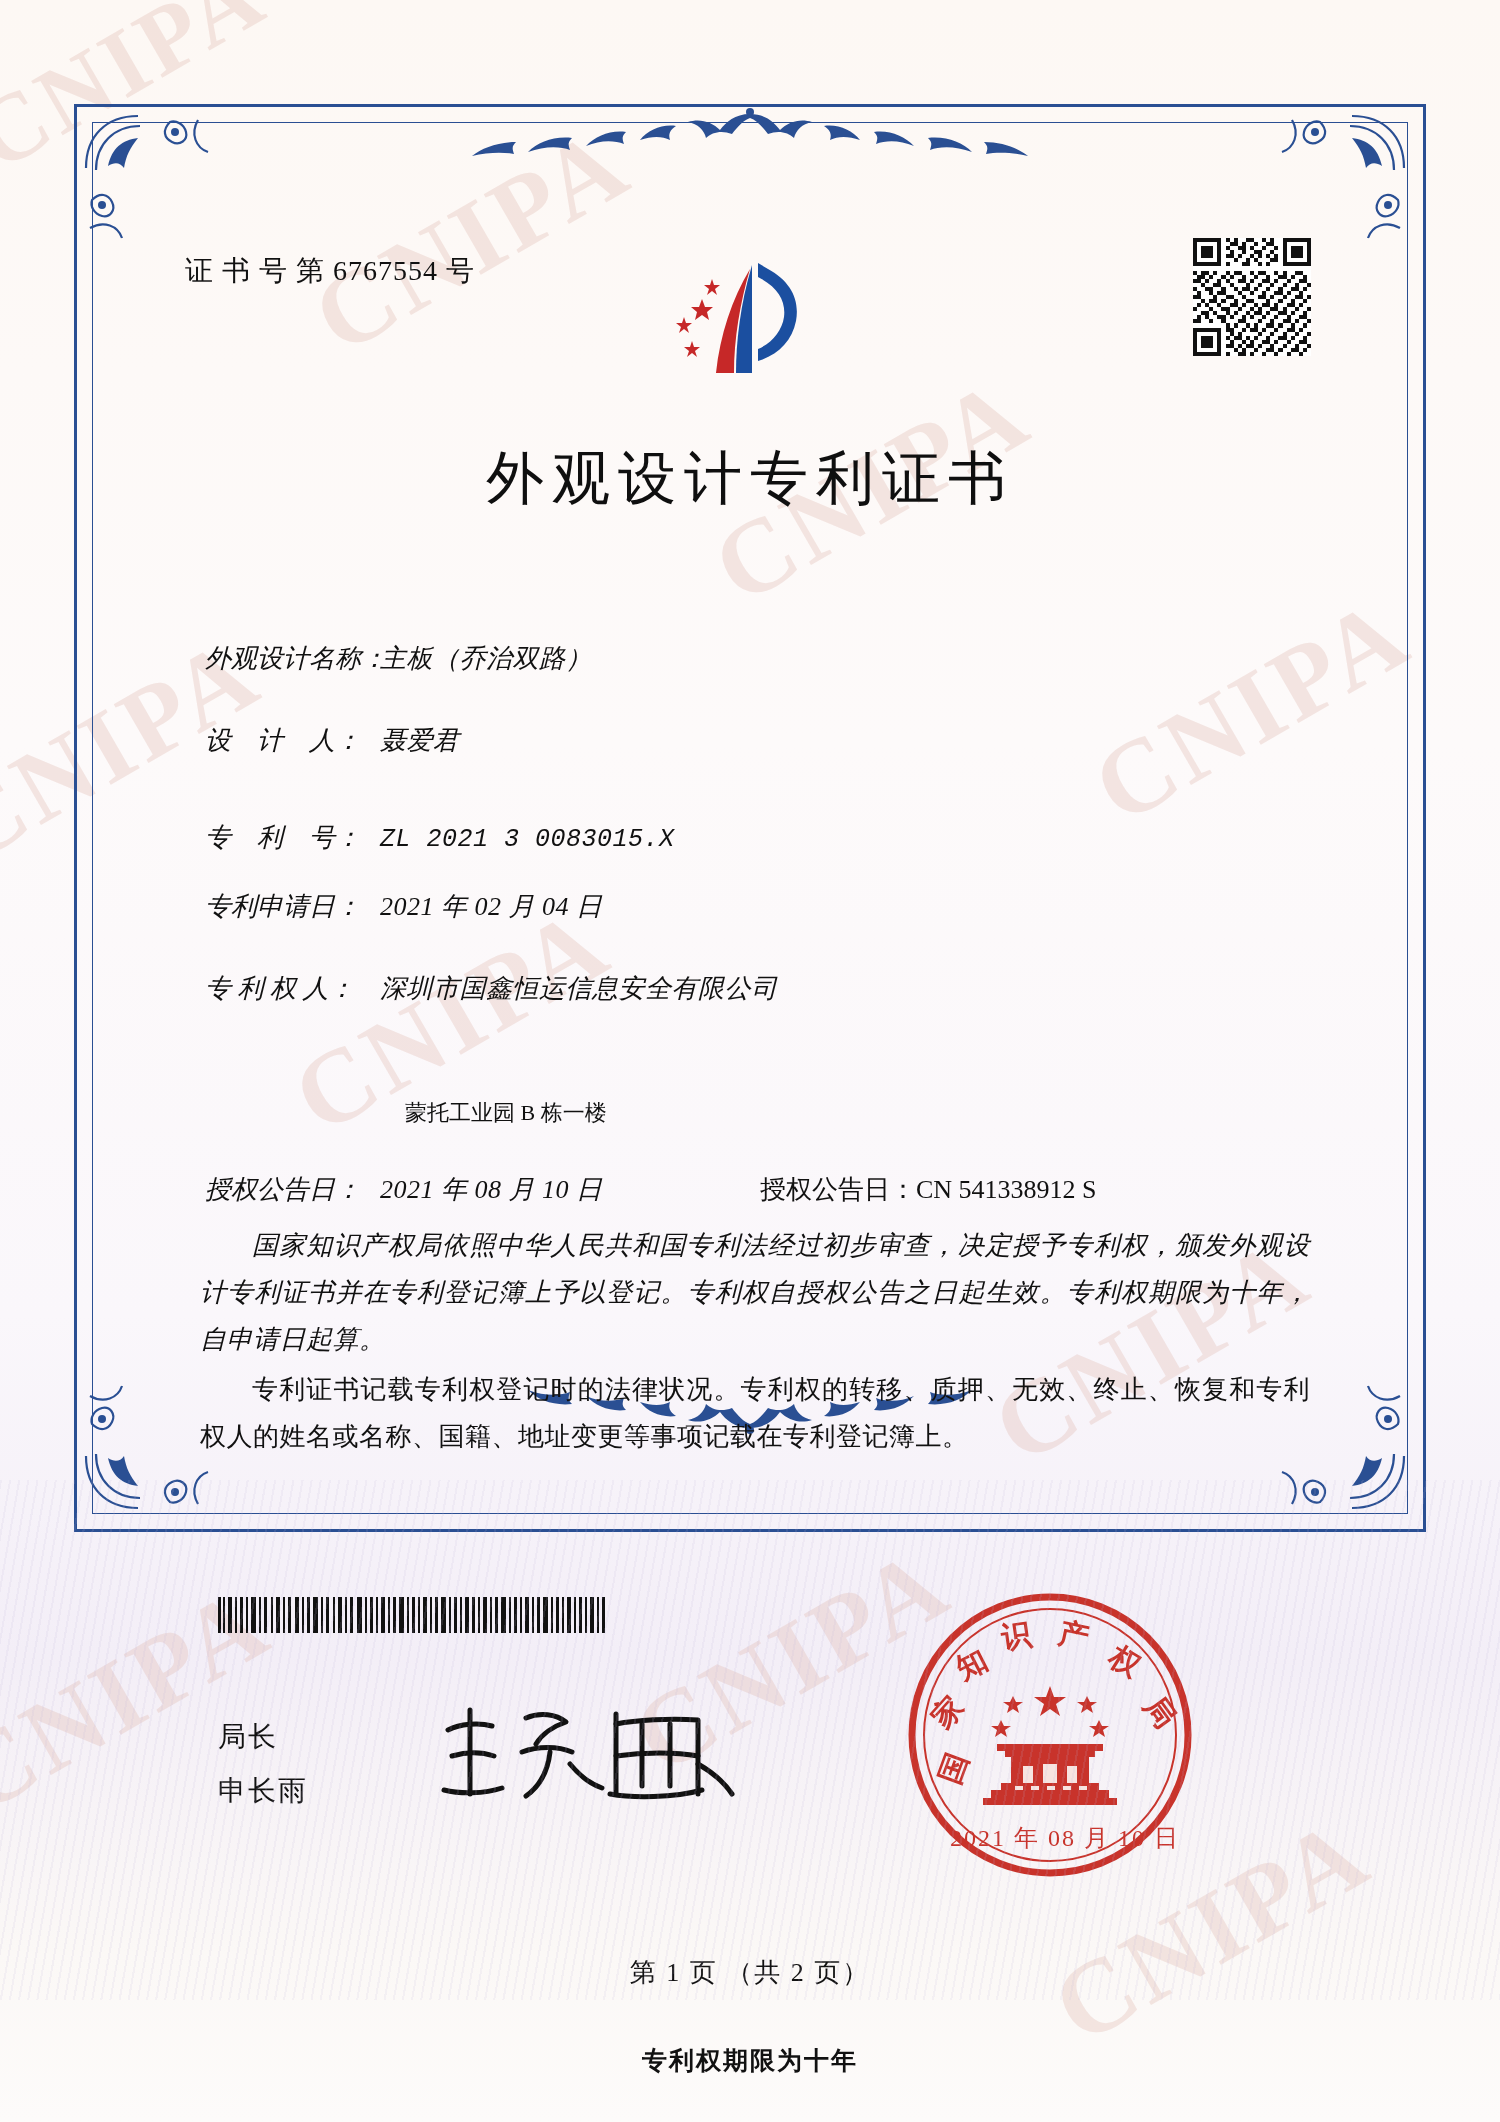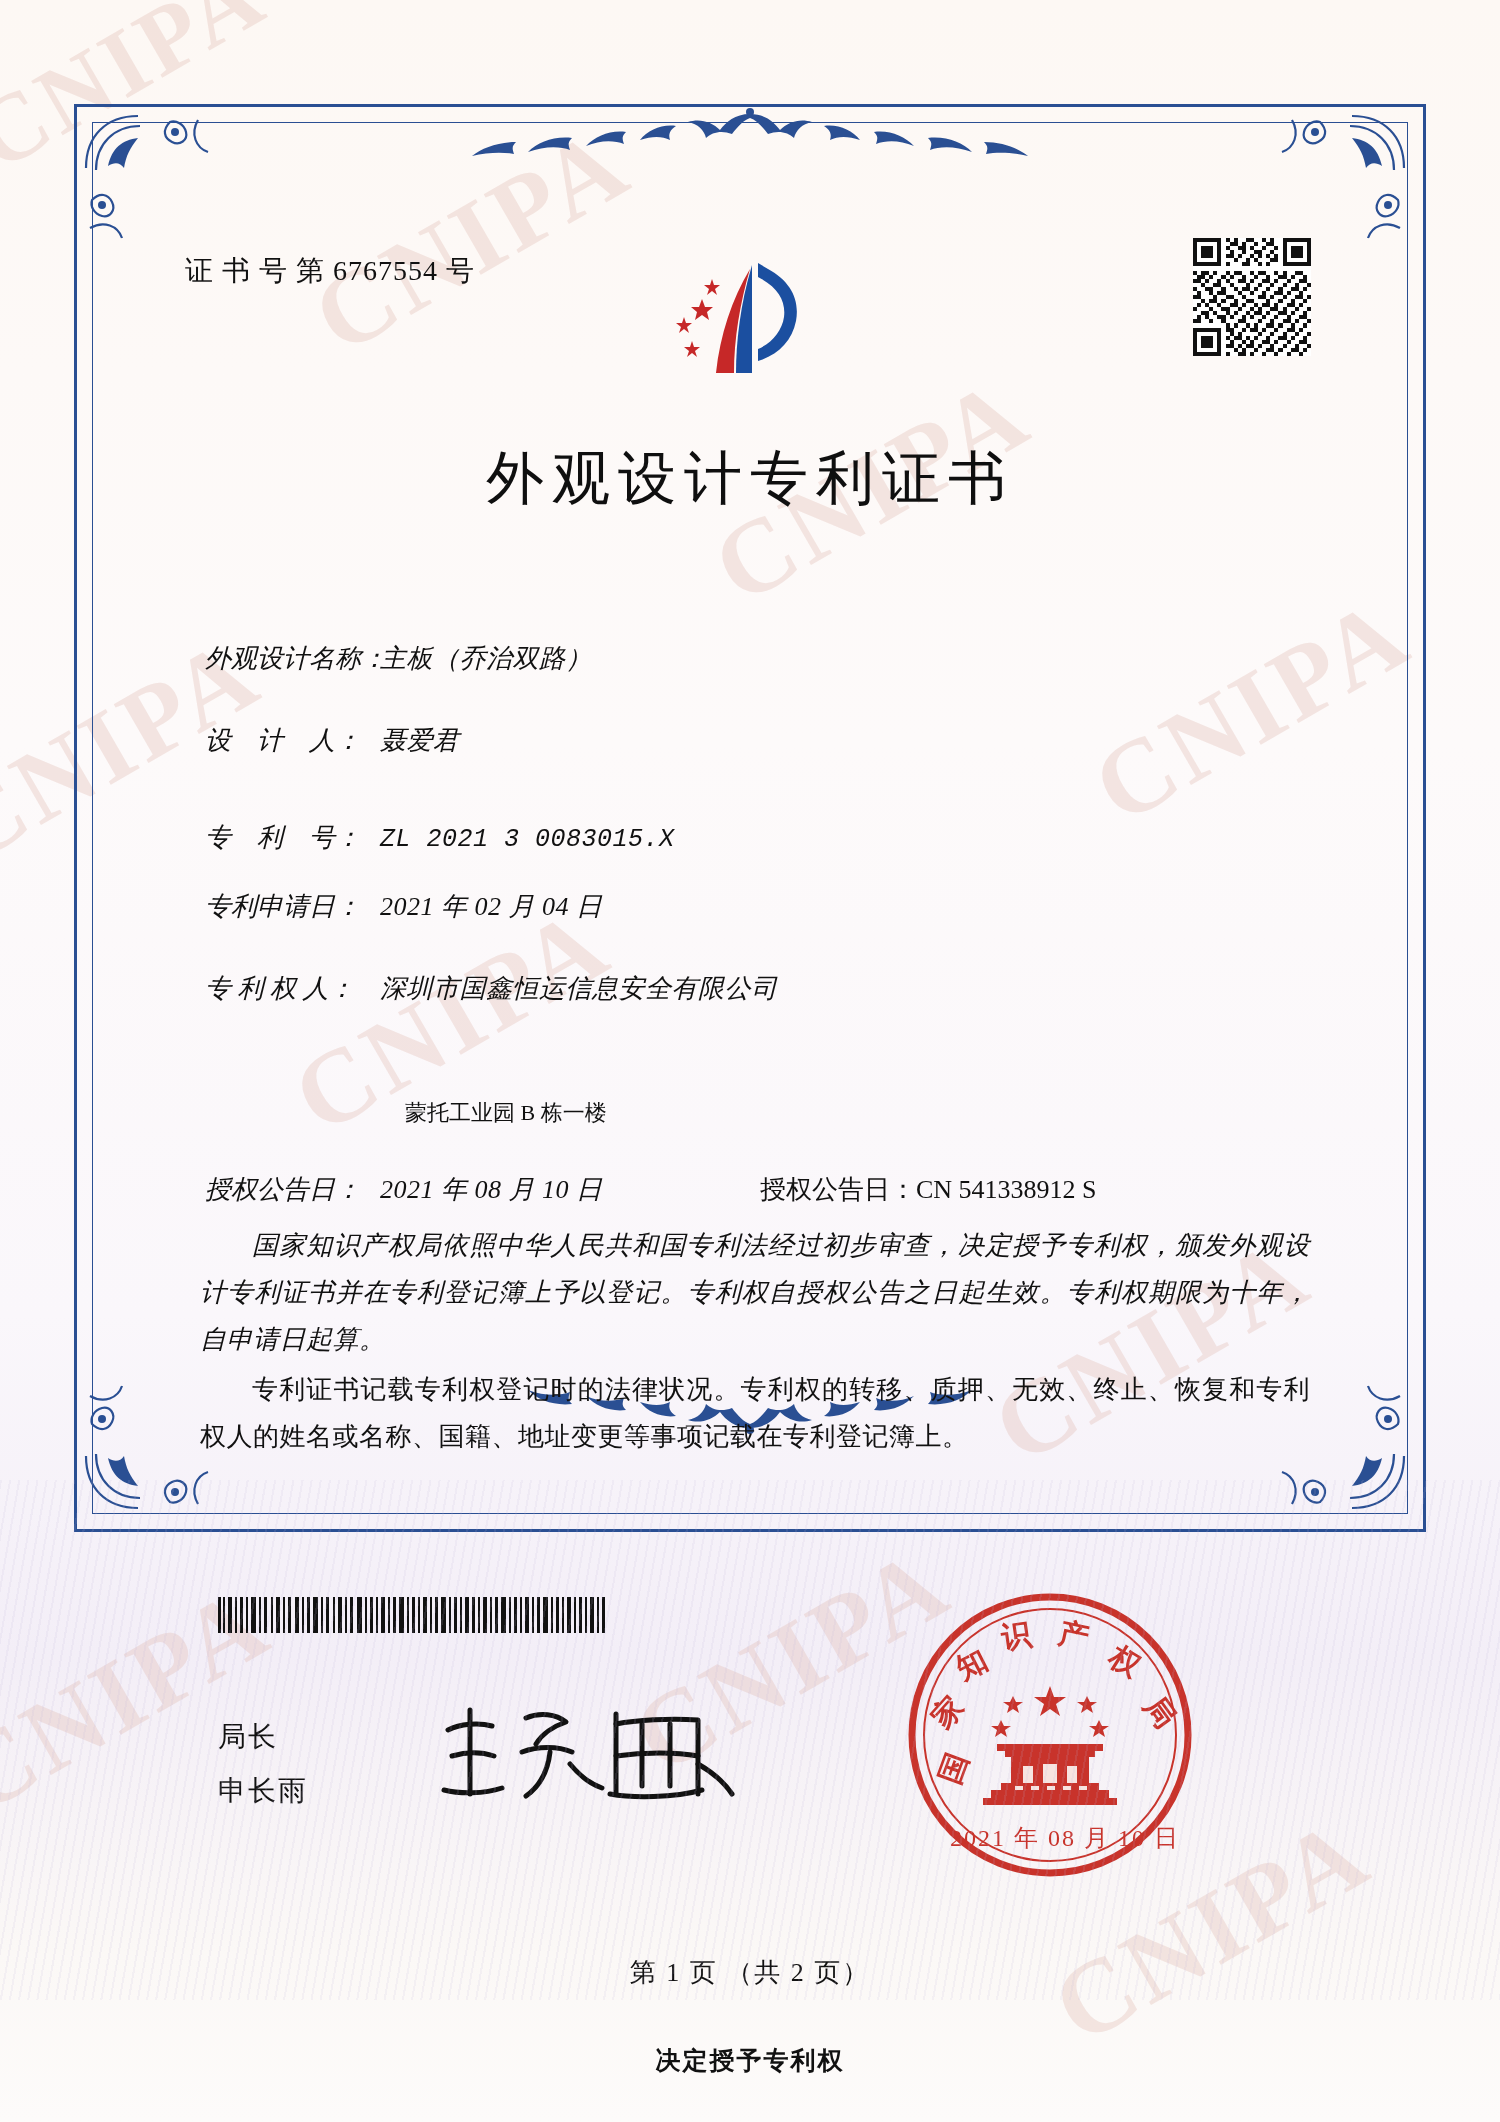"决定授予专利权" div { text: 决定授予专利权 -> 专利权期限为十年 }
